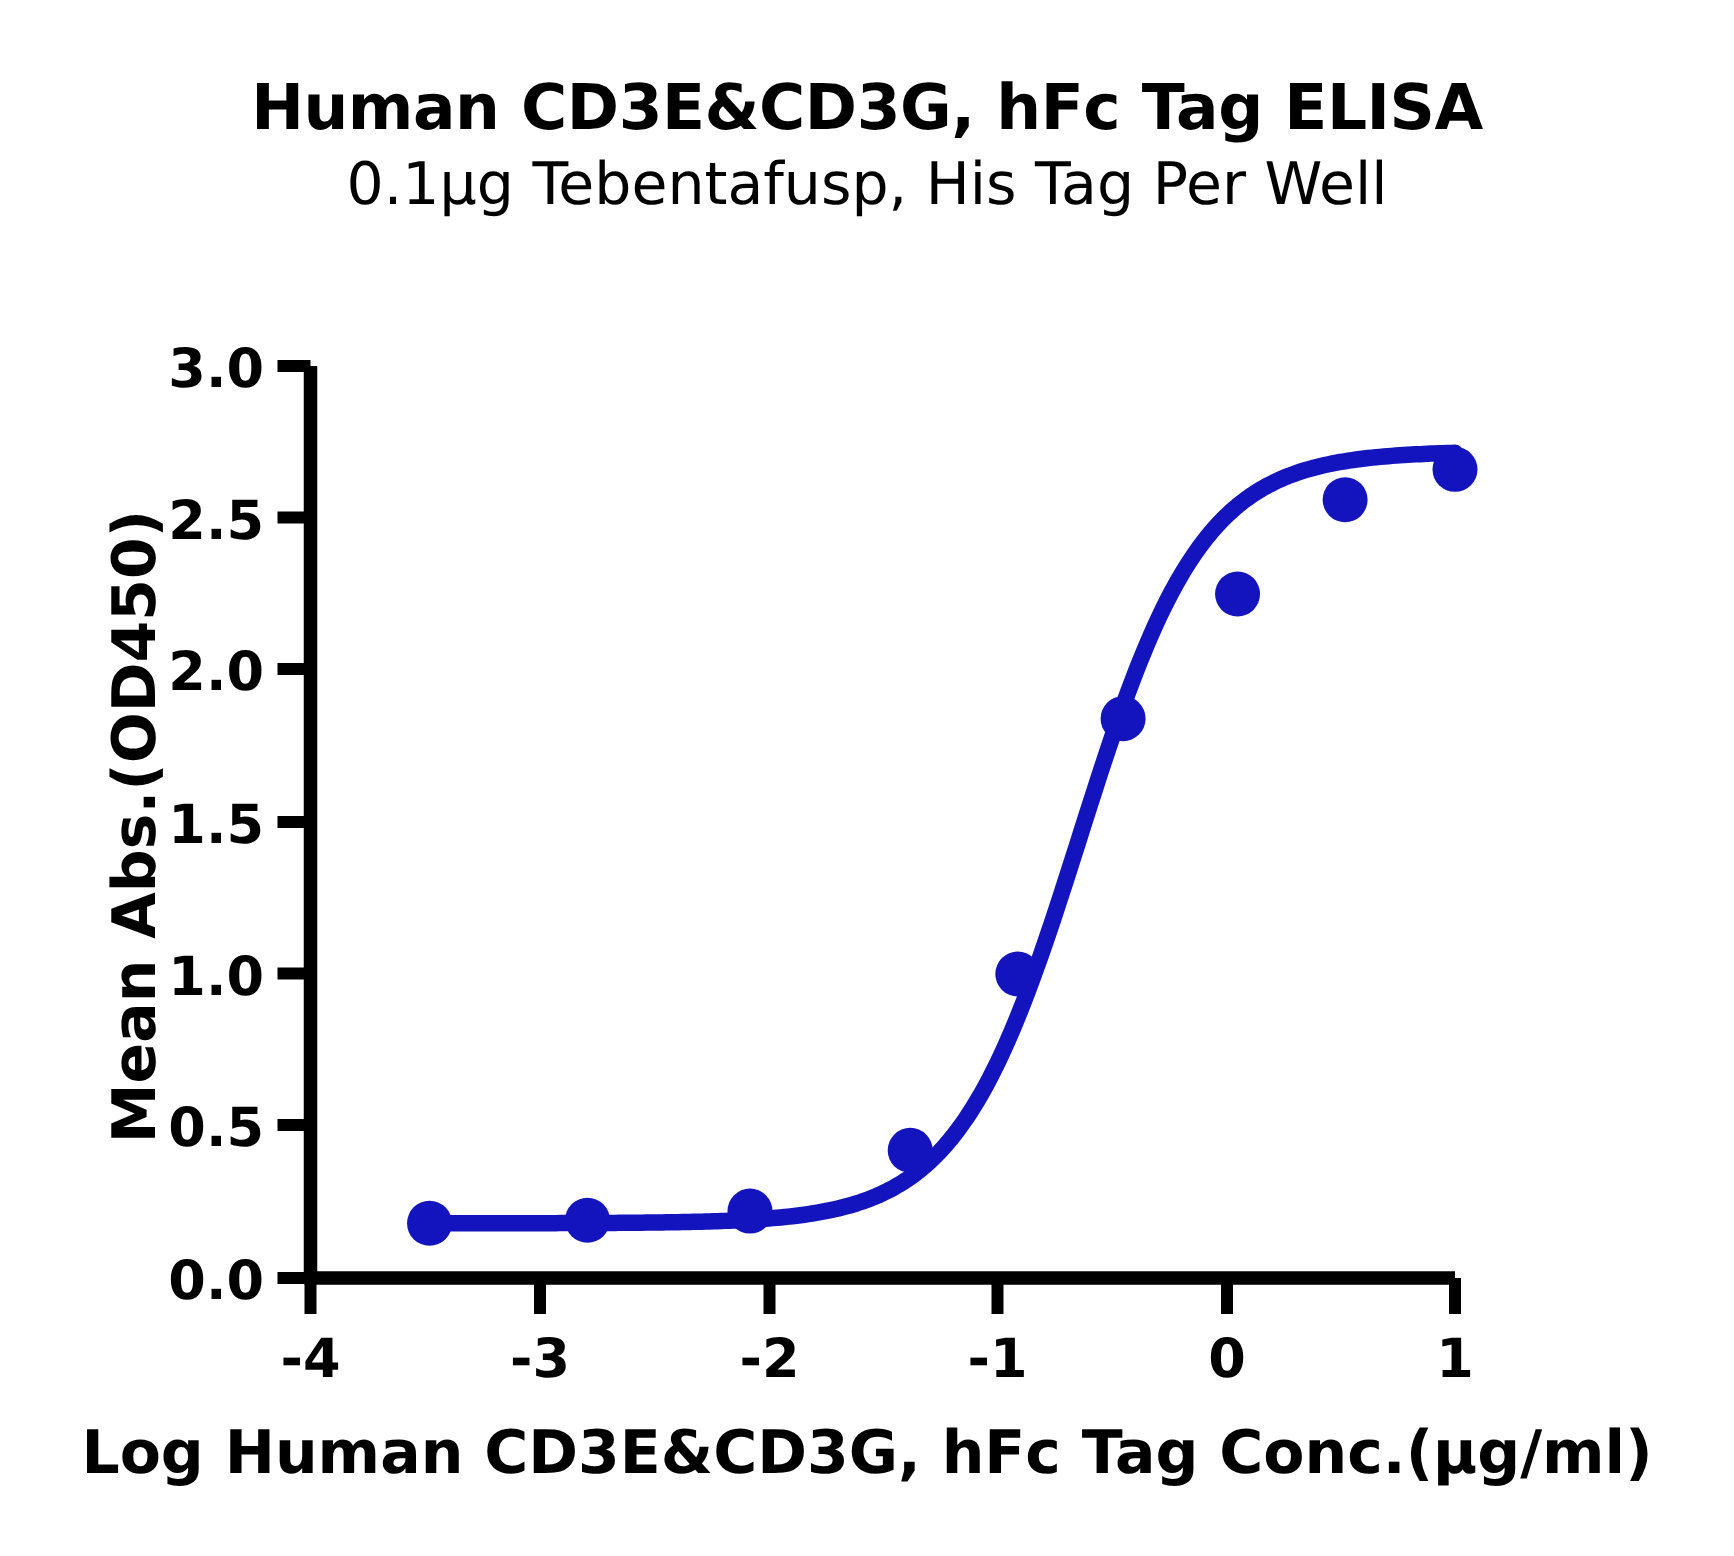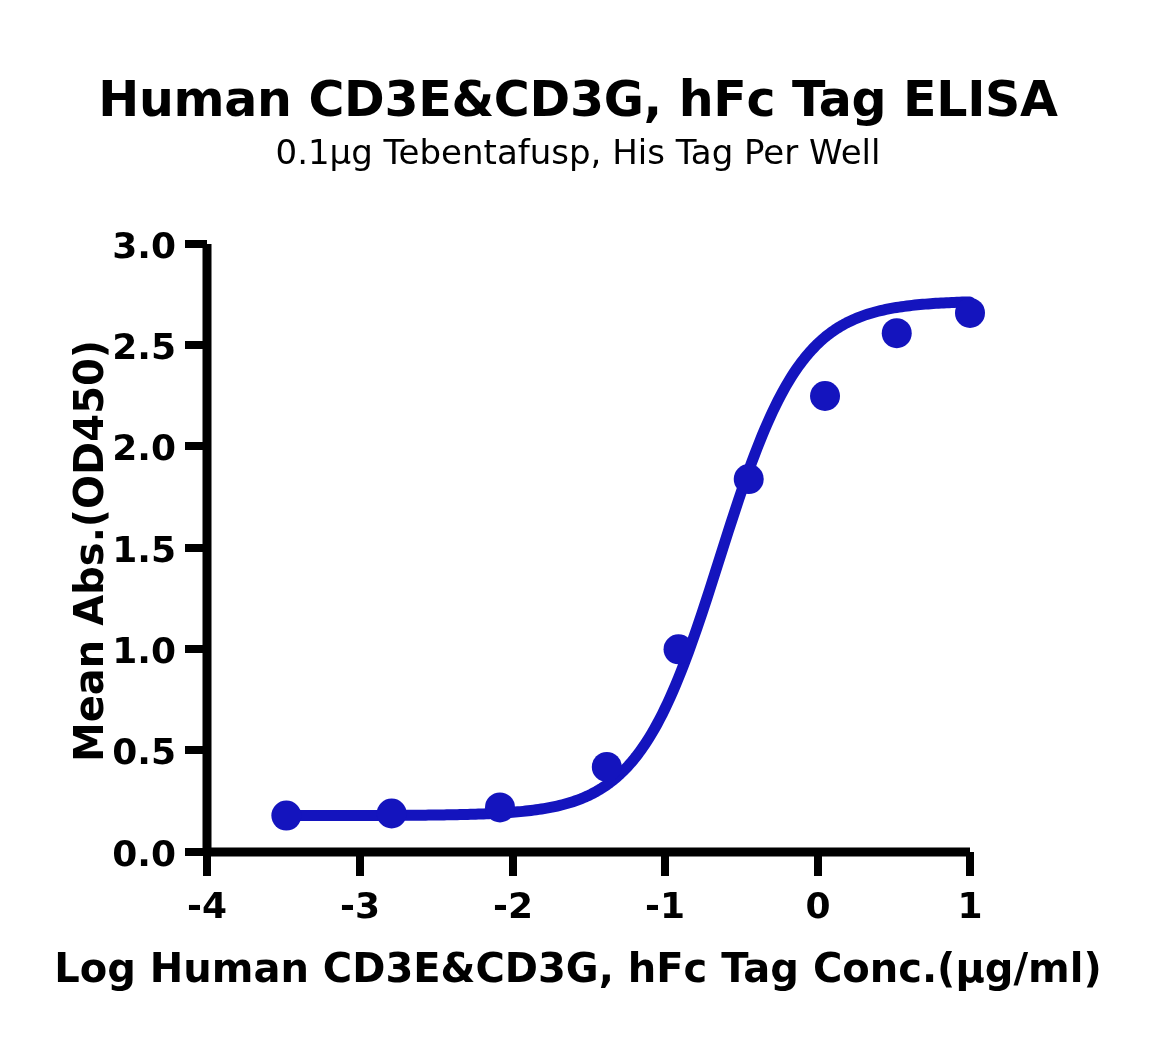"Human CD3E&CD3G, hFc Tag ELISA" #chart-title { font-size: 49px -> 42px; margin-top: 28px -> none }
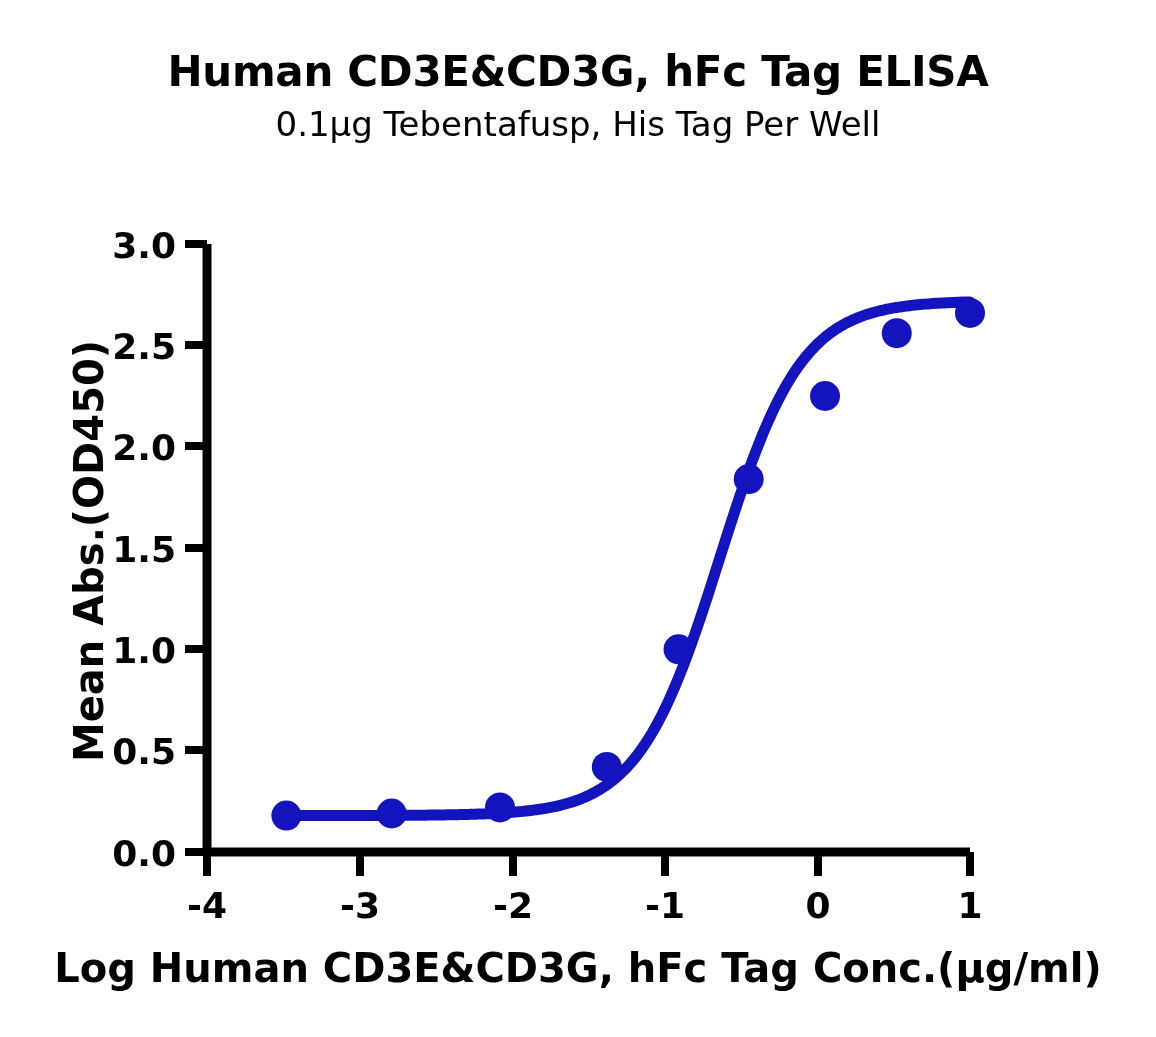"0.1μg Tebentafusp, His Tag Per" #chart-subtitle { font-size: 34px -> 39px }
